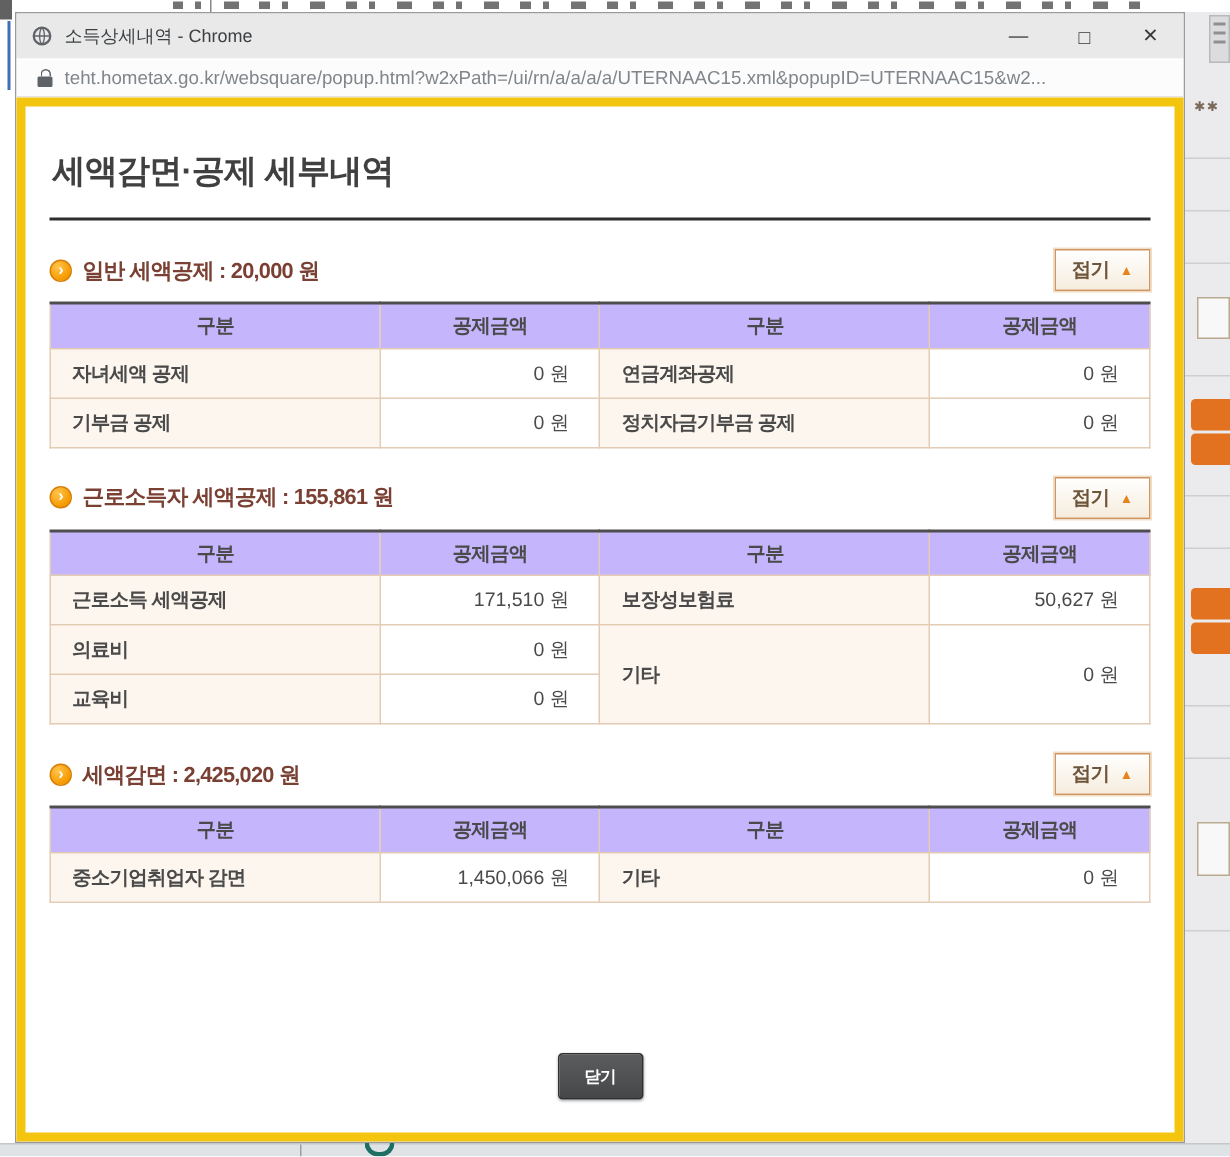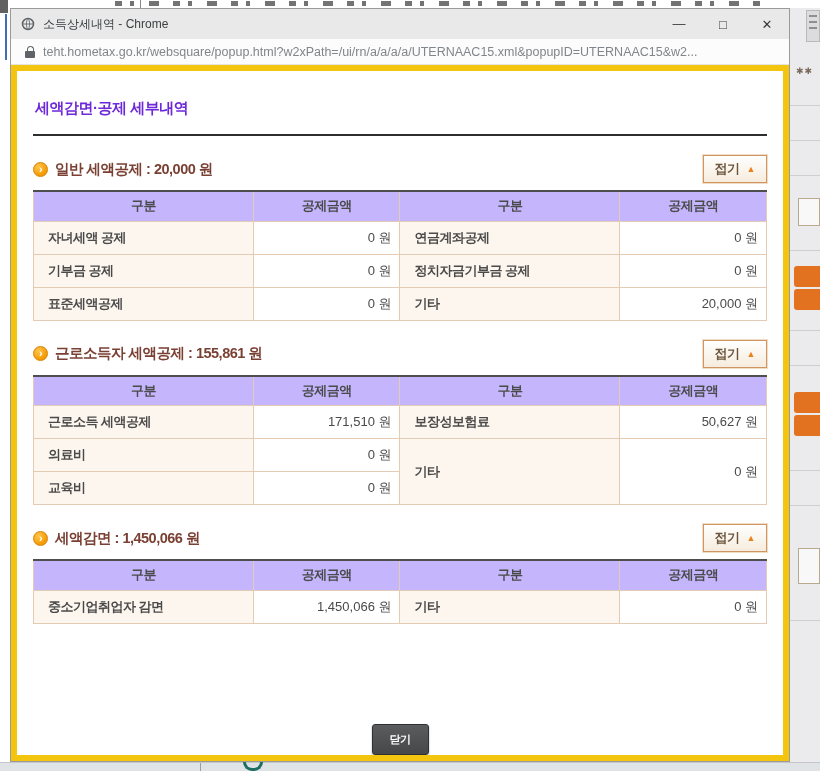"세액감면·공제 세부내역" .page-title { color: #6d28d9 -> #404040; font-size: 15px -> 22px }
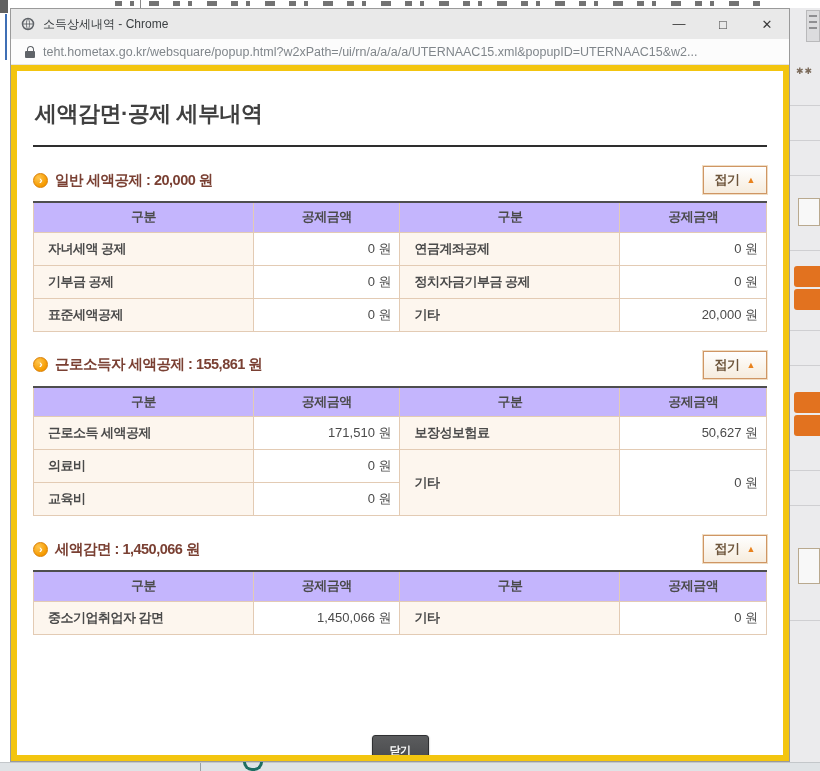"0 원" table.detail td.val { padding-right: 8px -> 20px }
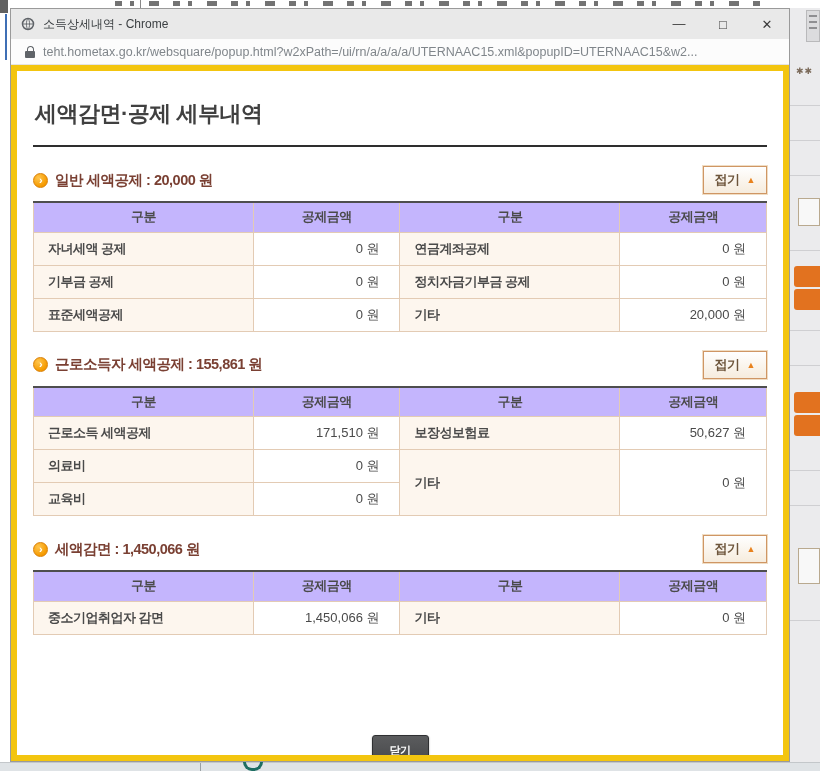"표준세액공제" tr { html: <tr> <td>표준세액공제</td> <td>0 원</td> <td>기타</td> <td>20,000 원</td> </tr> -> none }
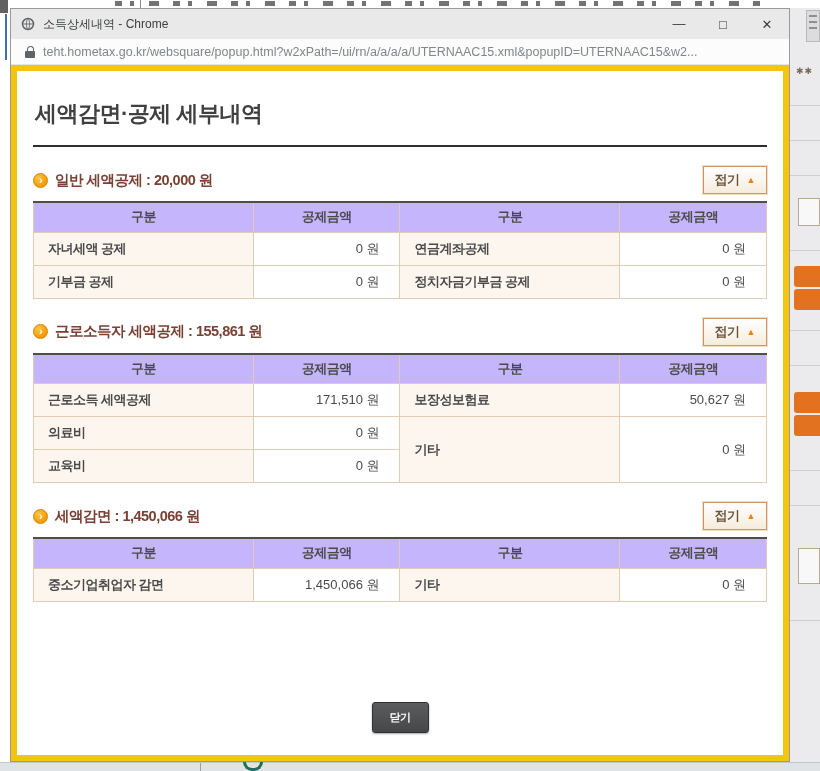"세액감면 : 1,450,066 원" span { text: 1,450,066 -> 2,425,020 }
